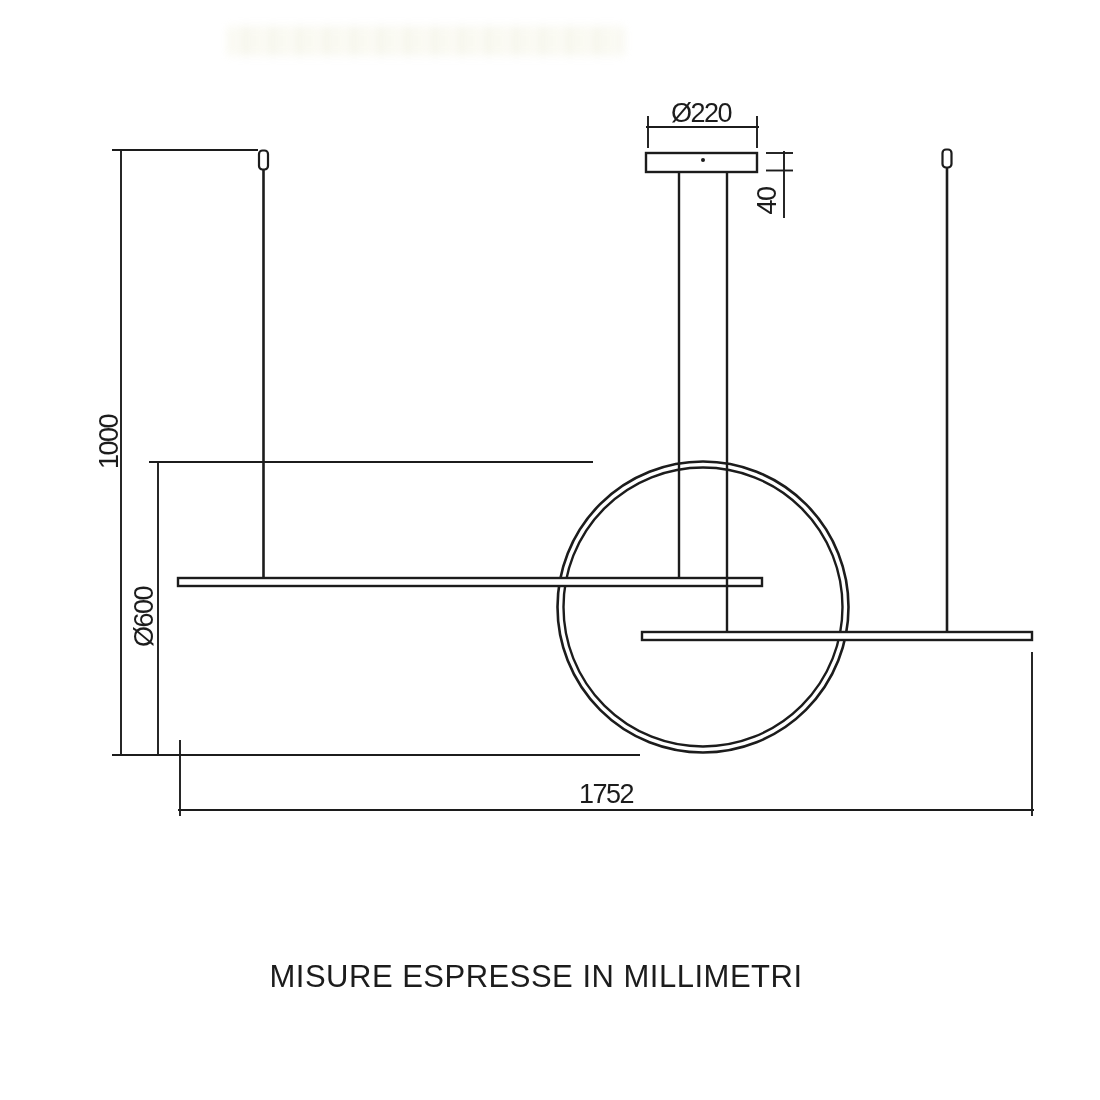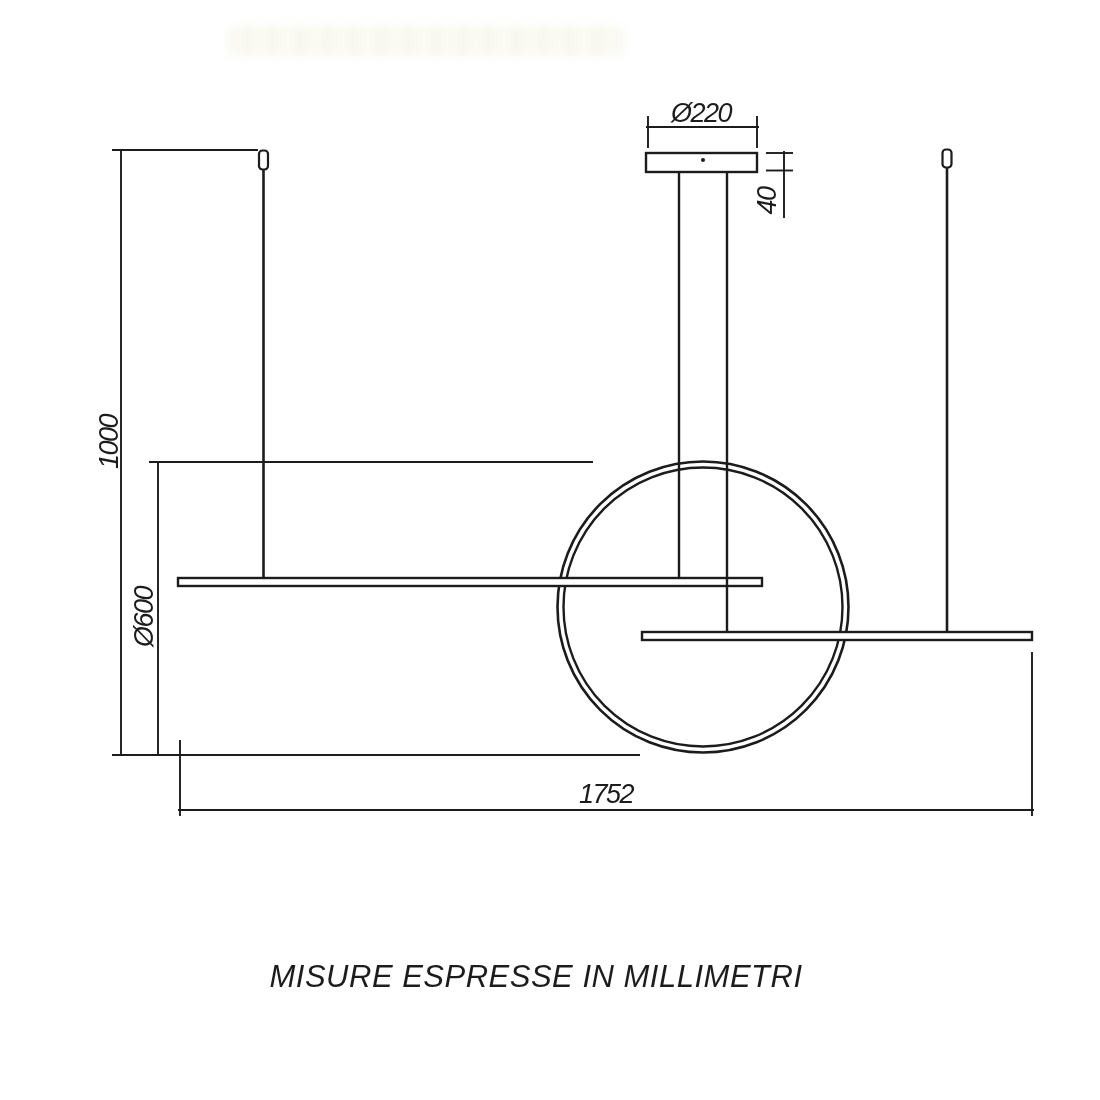"Ø220" #stage { font-style: italic -> none }
